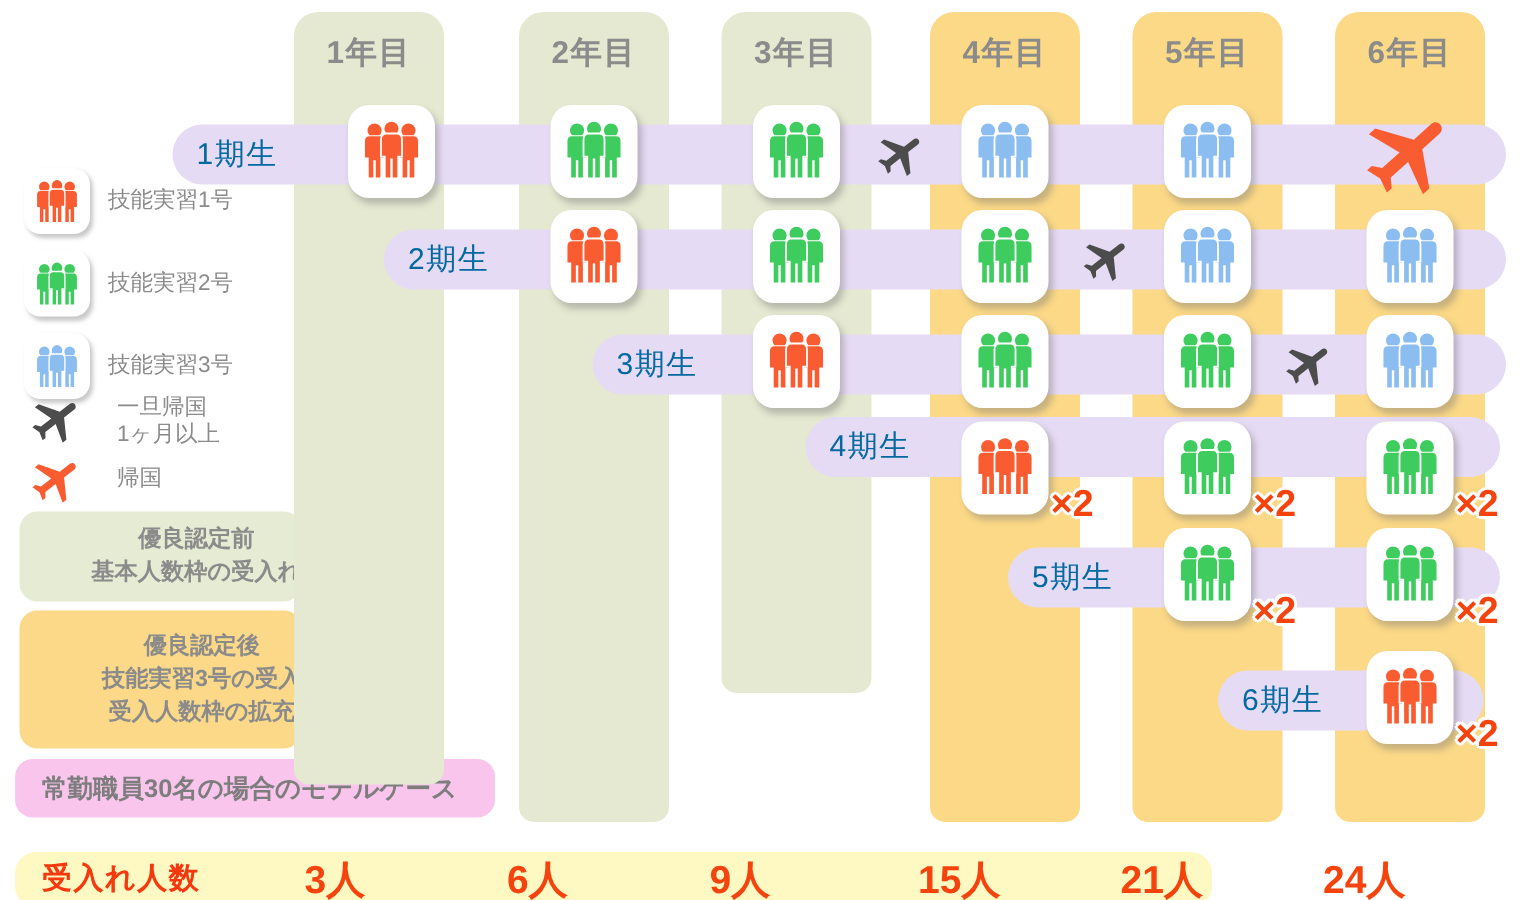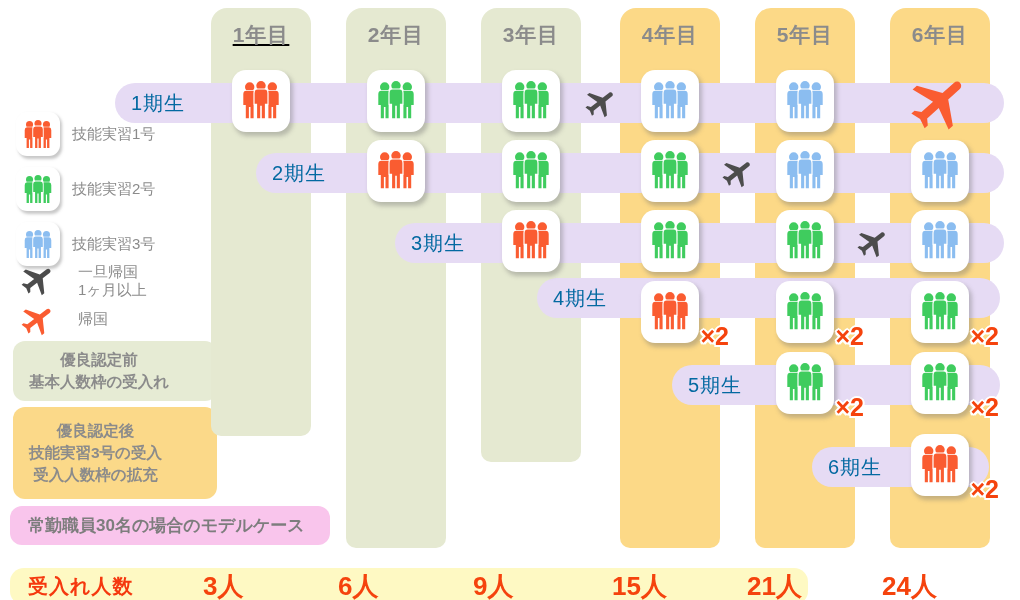"1年目" div.year-col { height: 428px -> 515px; left: 211px -> 196px; text-decoration: underline -> none }
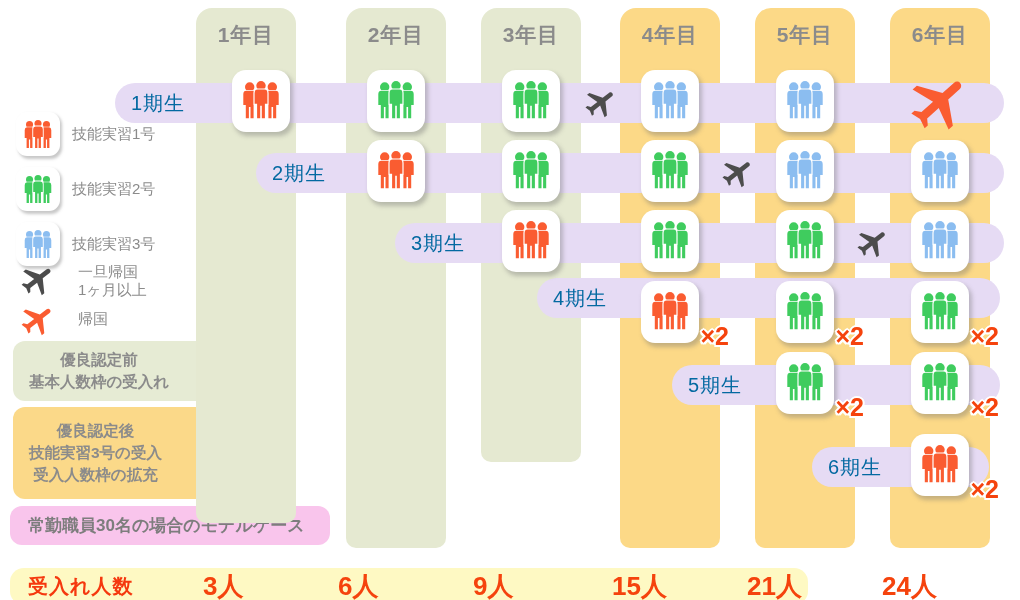"優良認定前" .note { justify-content: flex-start -> flex-end; padding-left: 16px -> none }
